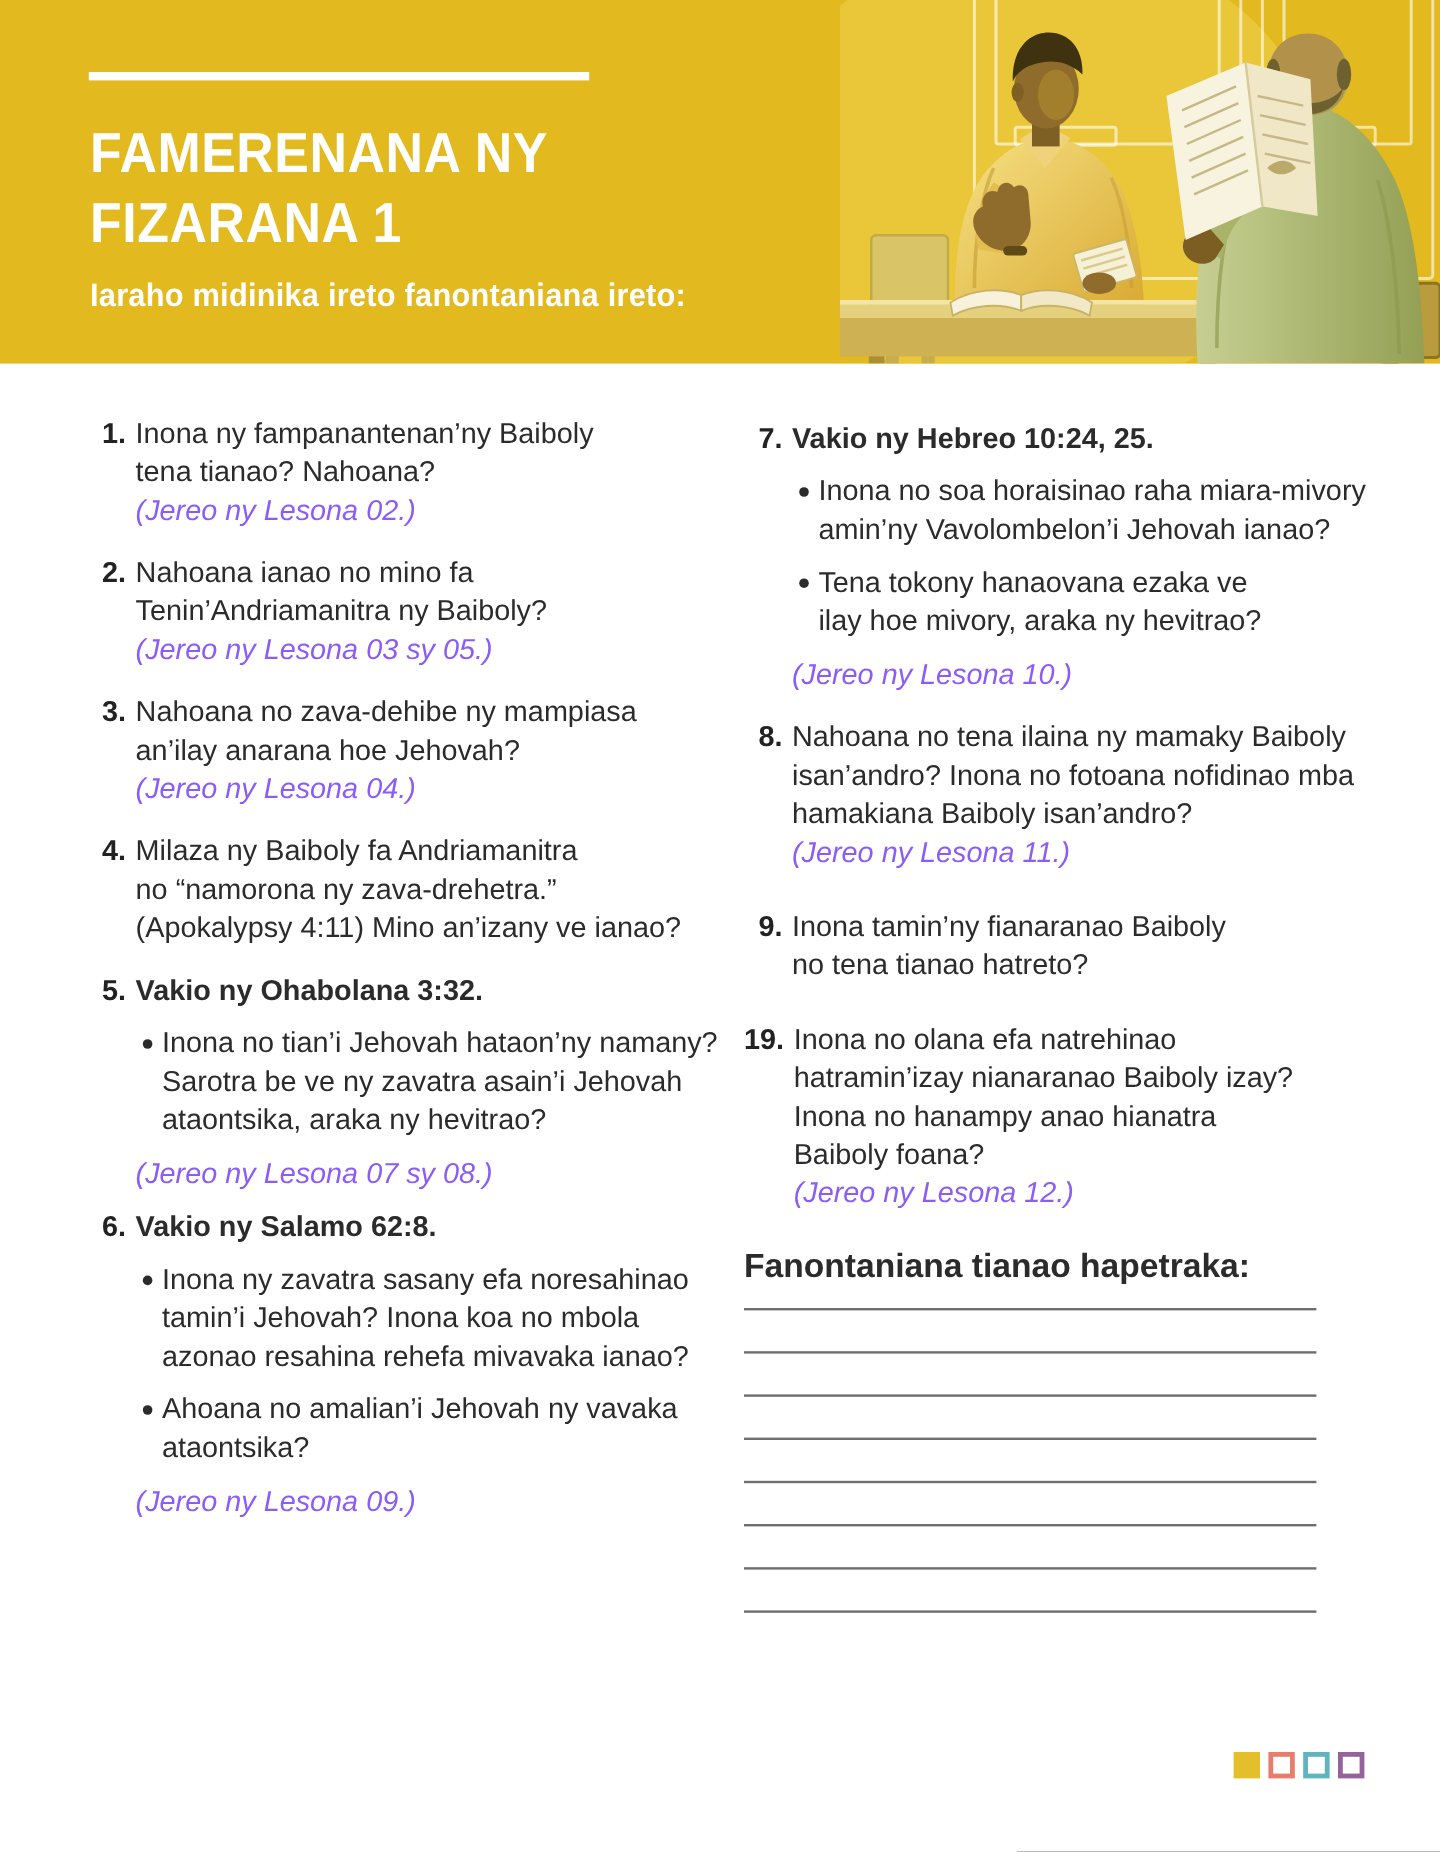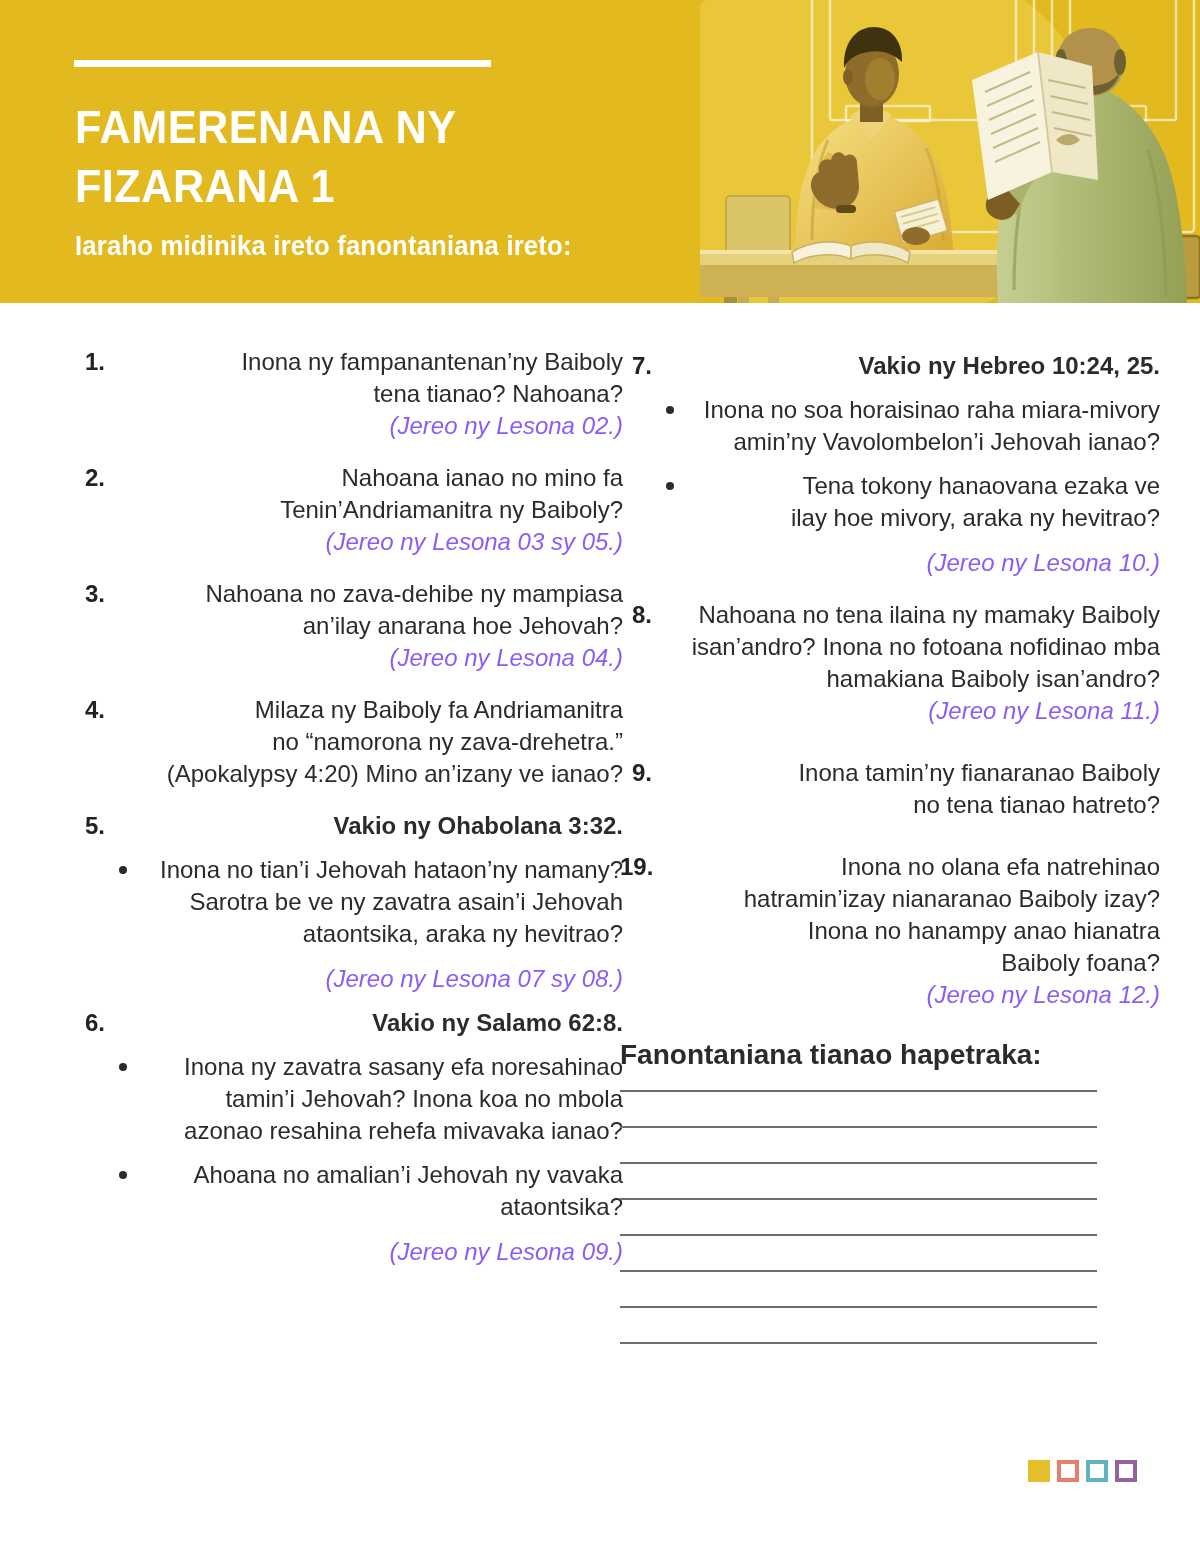"Inona ny fampanantenan’ny Baiboly" .q-body { text-align: right -> none }
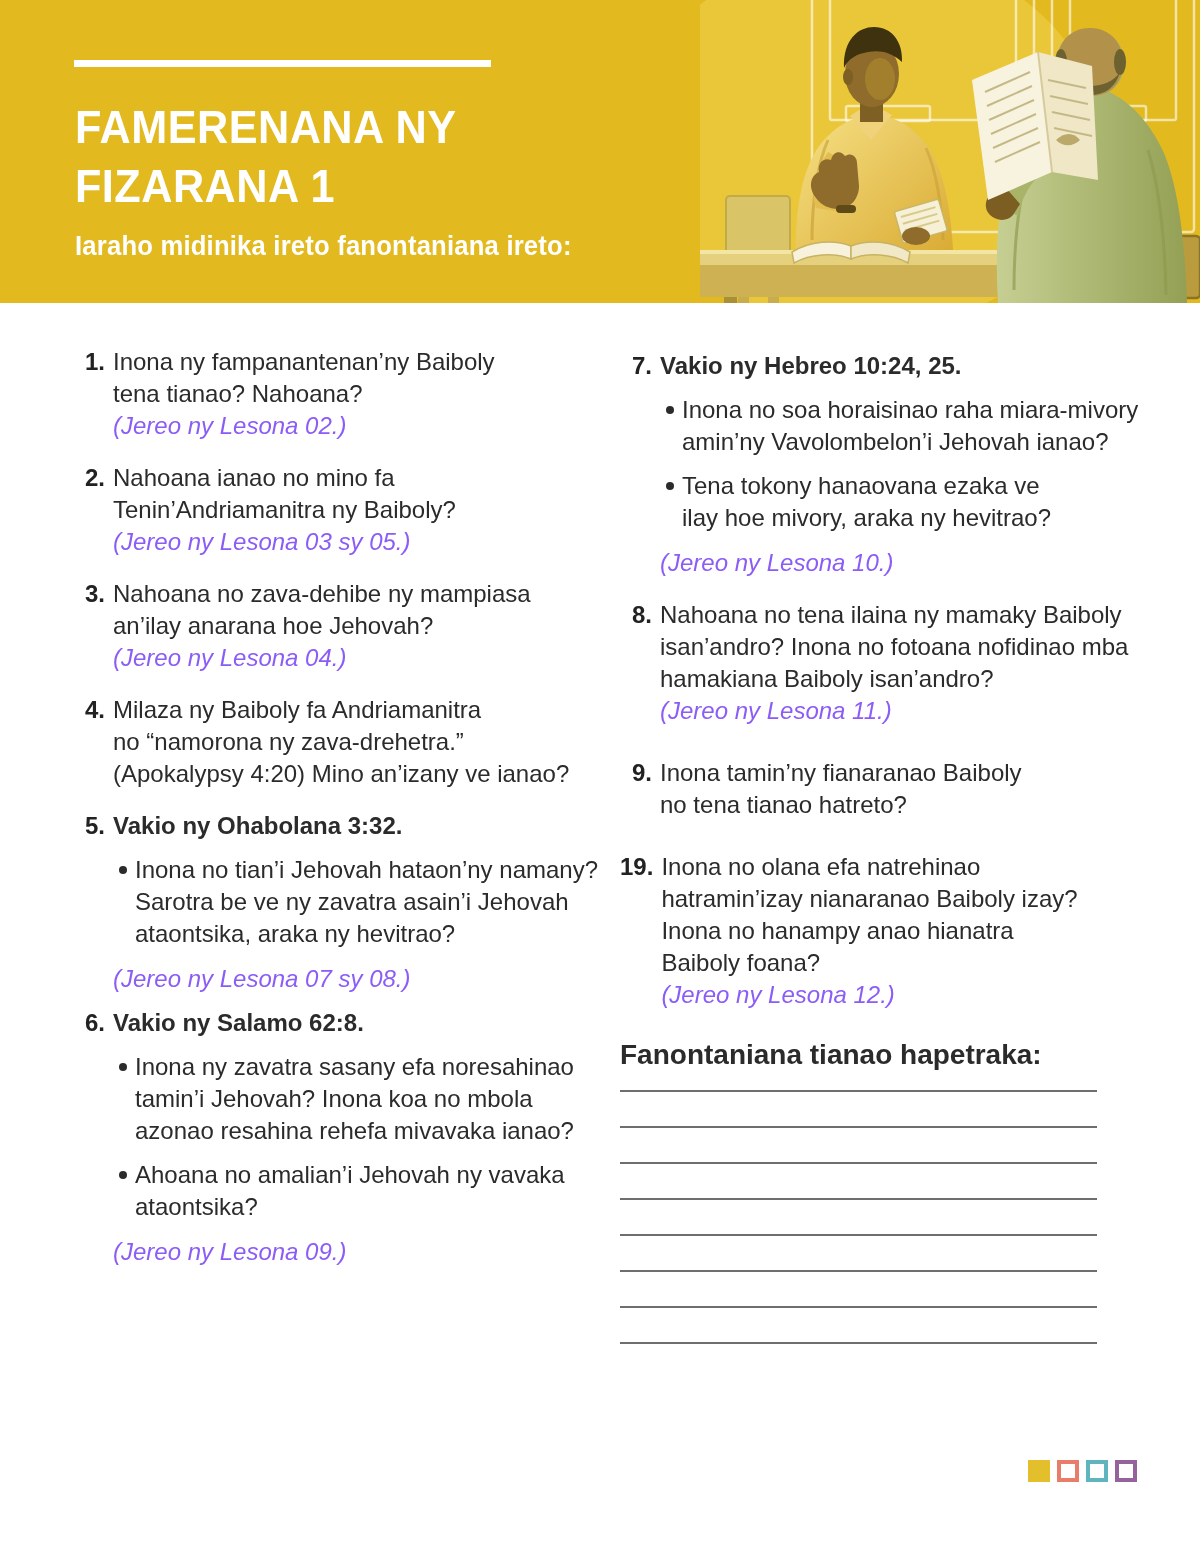"Milaza ny Baiboly fa Andriamanitra" div.pre { text: 4:20 -> 4:11 }
